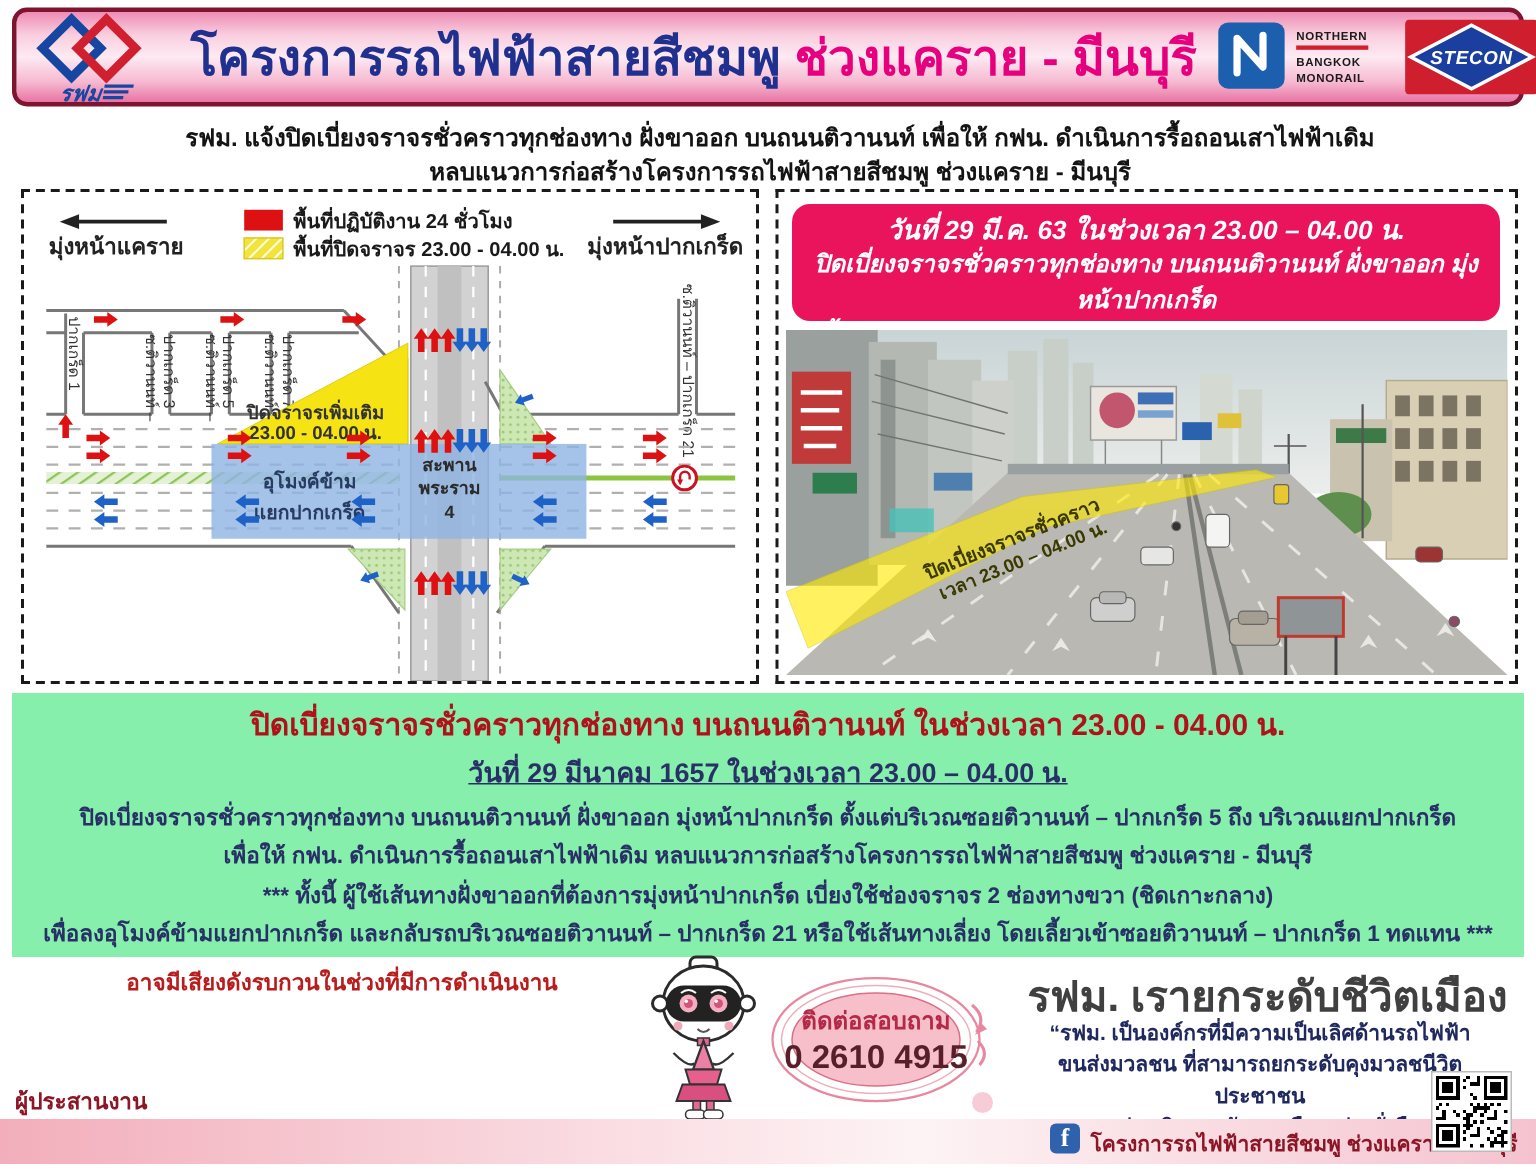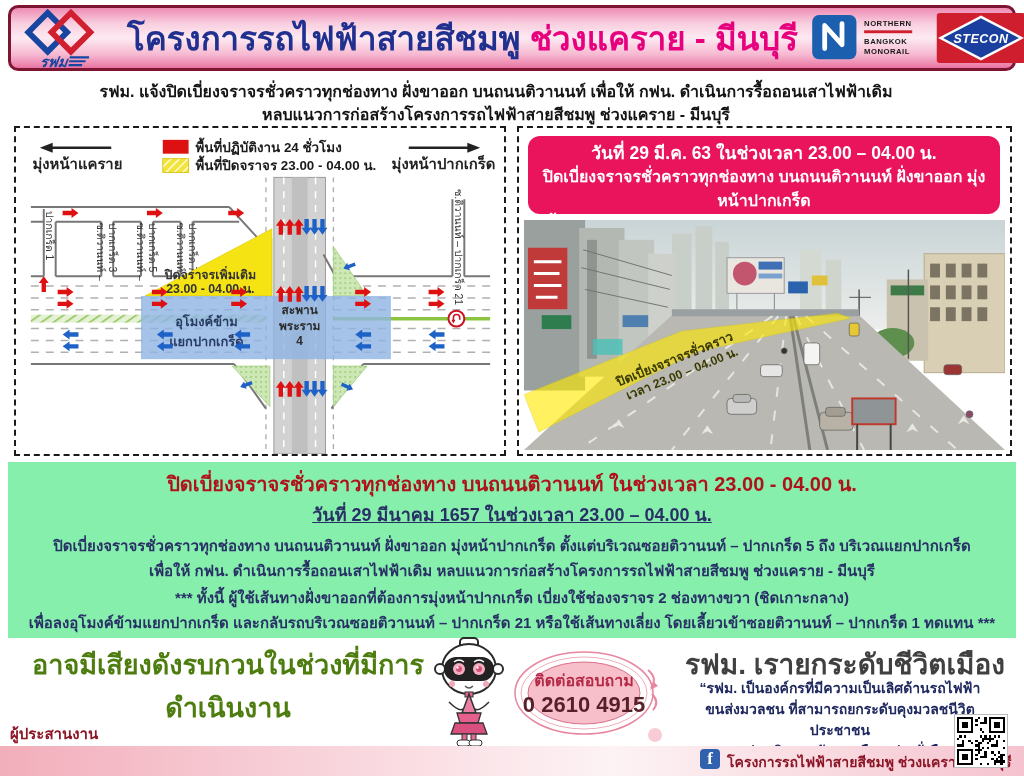"รฟม." .subtitle { padding-left: none -> 24px }
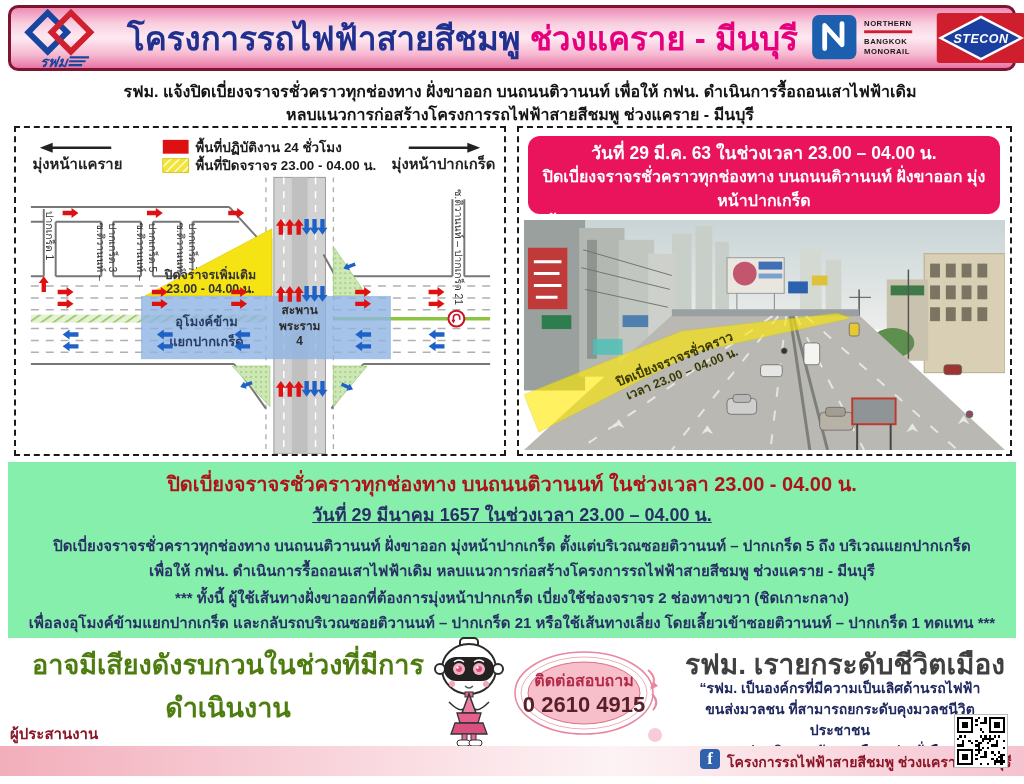"วันที่ 29 มี.ค. 63 ในช่วงเวลา" .banner { font-style: none -> italic }
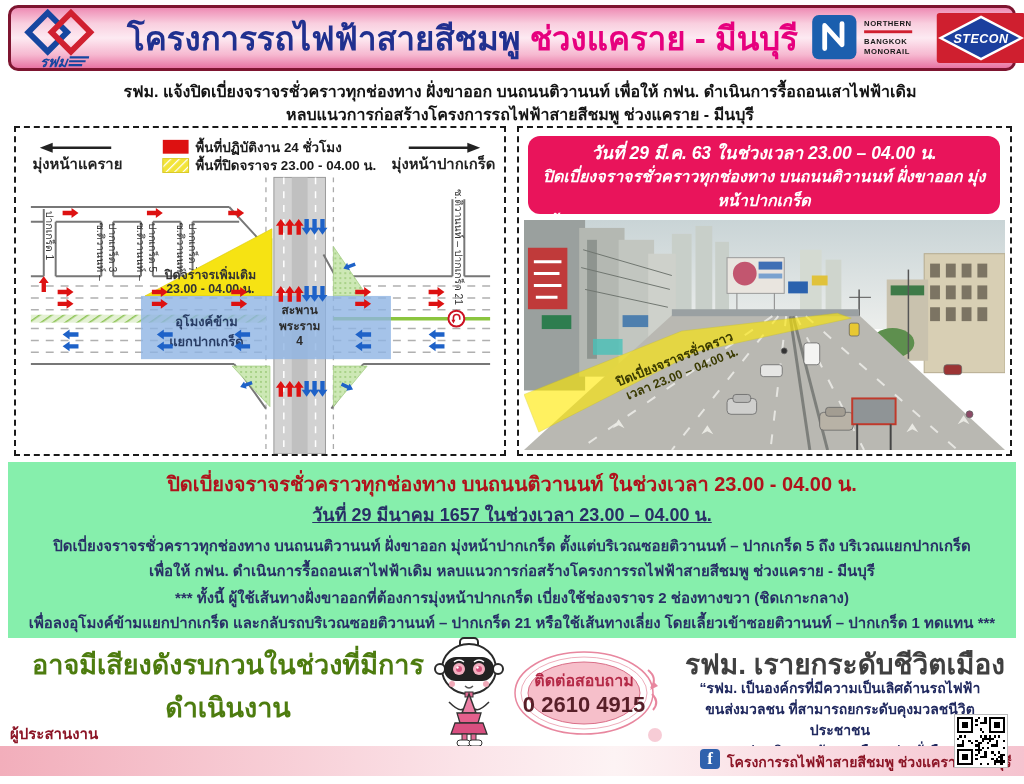"อาจมีเสียงดังรบกวนในช่วงที่มีการดำเนินงา" .warn { color: #4d7c0f -> #b91c1c; font-size: 27px -> 15px }
